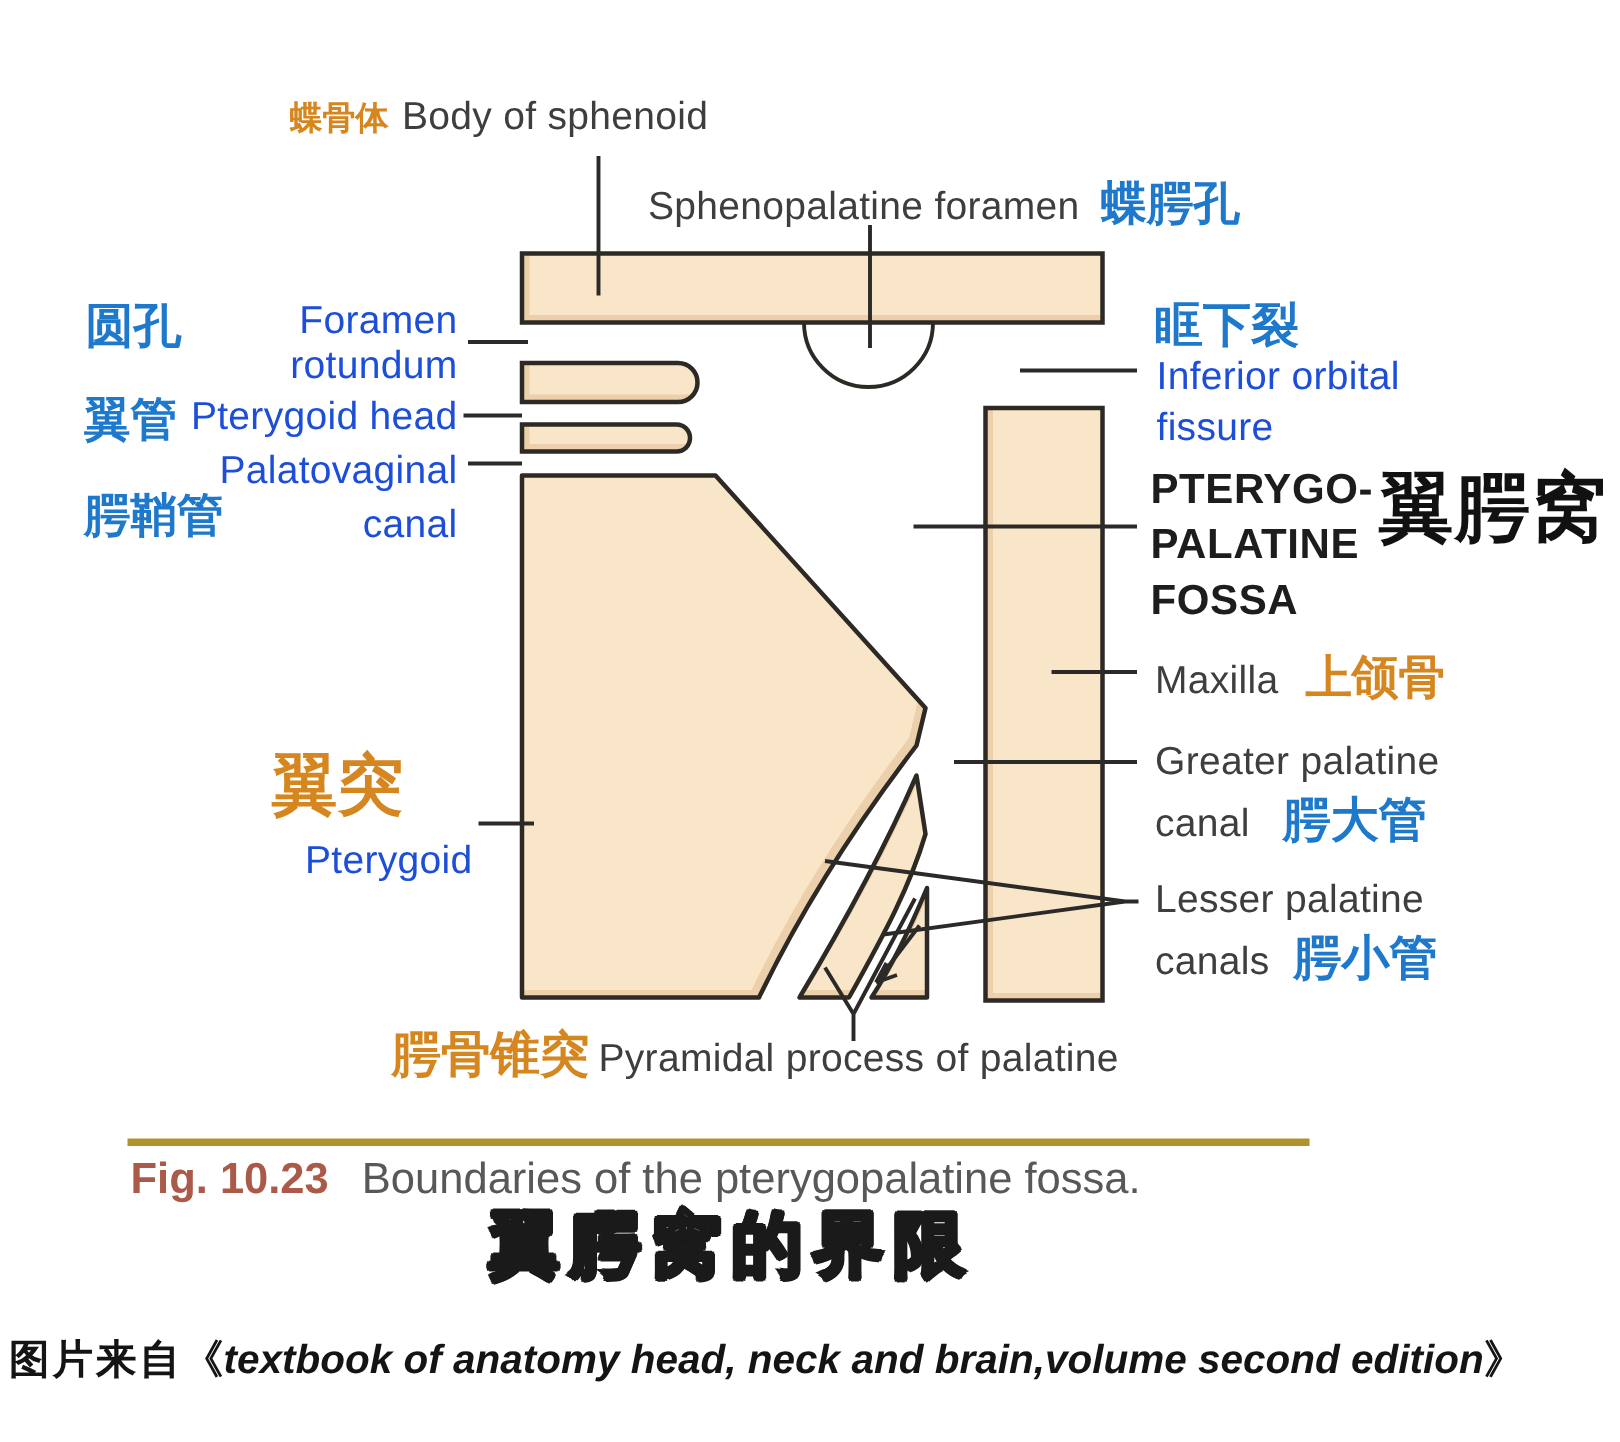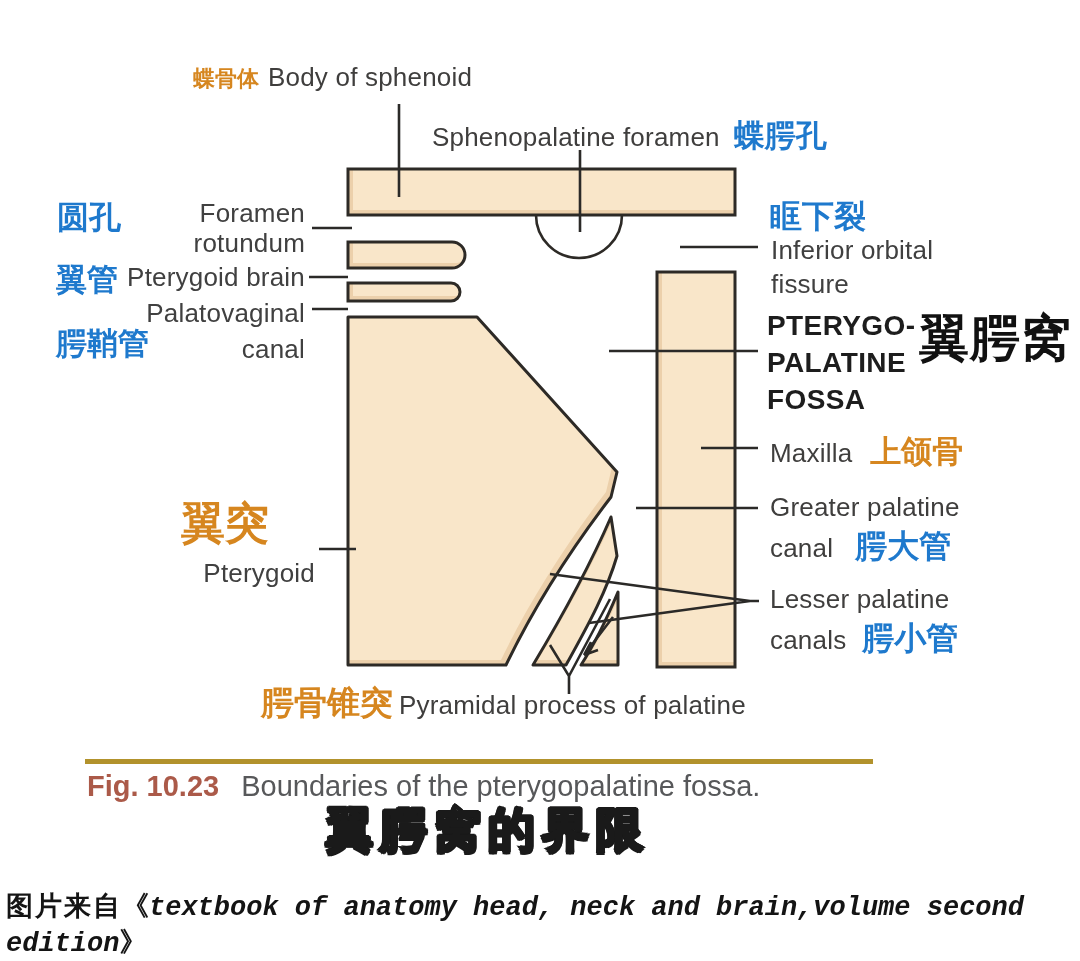"Foramen" .en-block { color: #404040 -> #1d4ed8 }
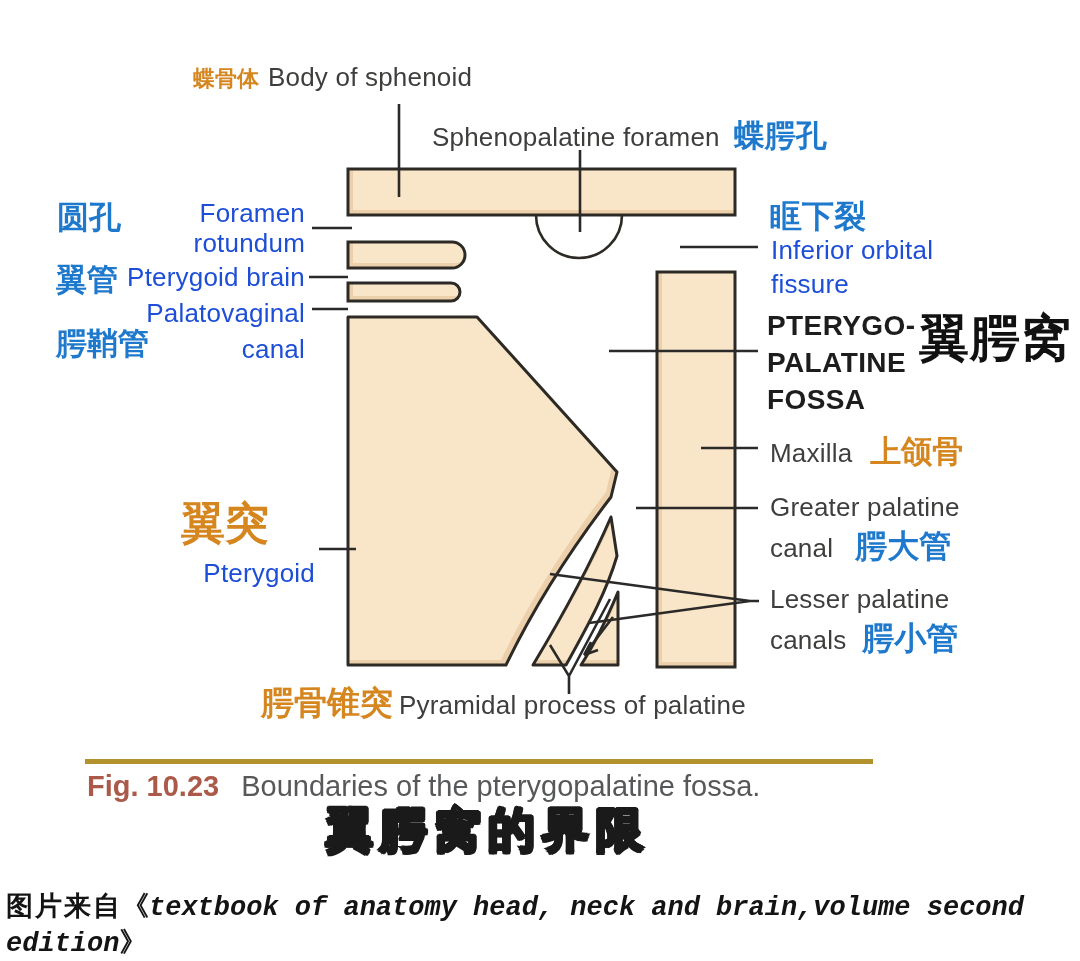"Pterygoid brain" div.lbl { text: brain -> head }
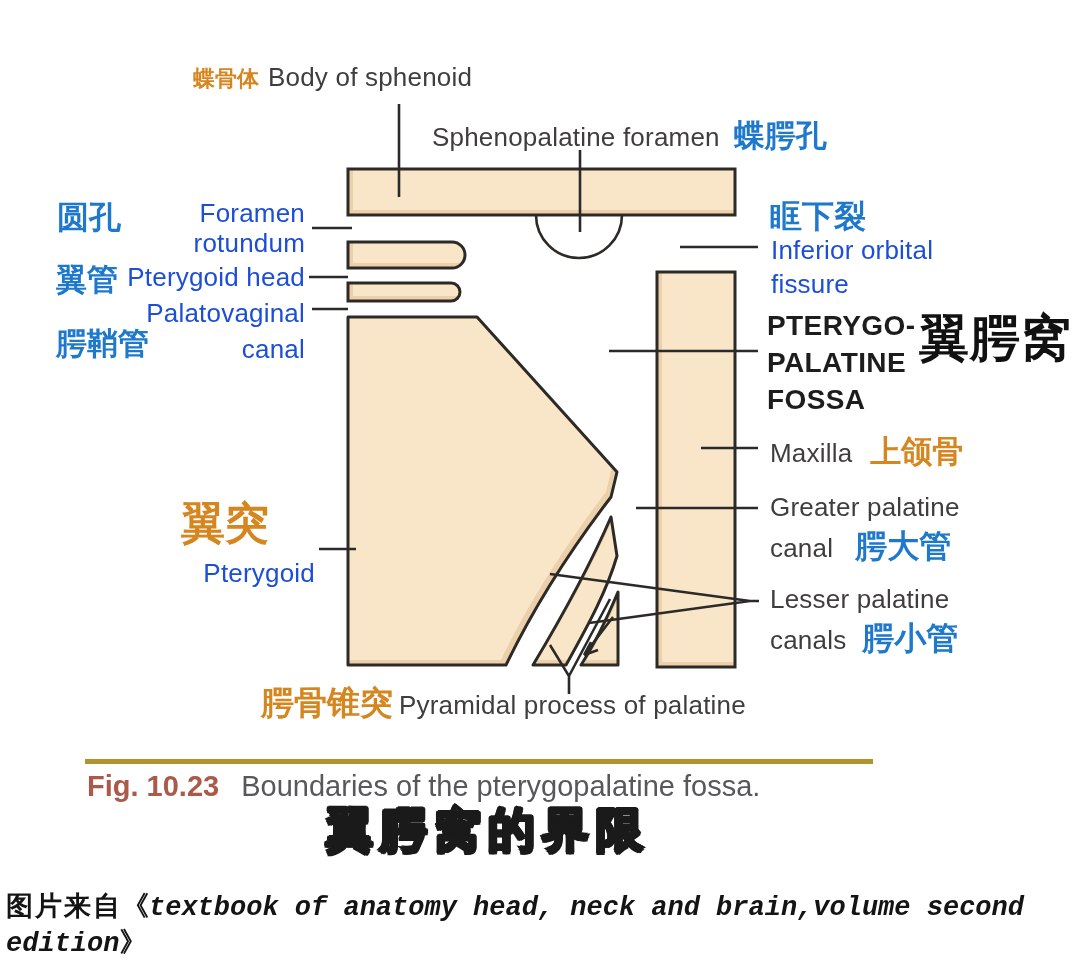"图片来自《textbook of anatomy head, neck" .source { font-family: Liberation Mono, monospace -> Liberation Sans, sans-serif }
